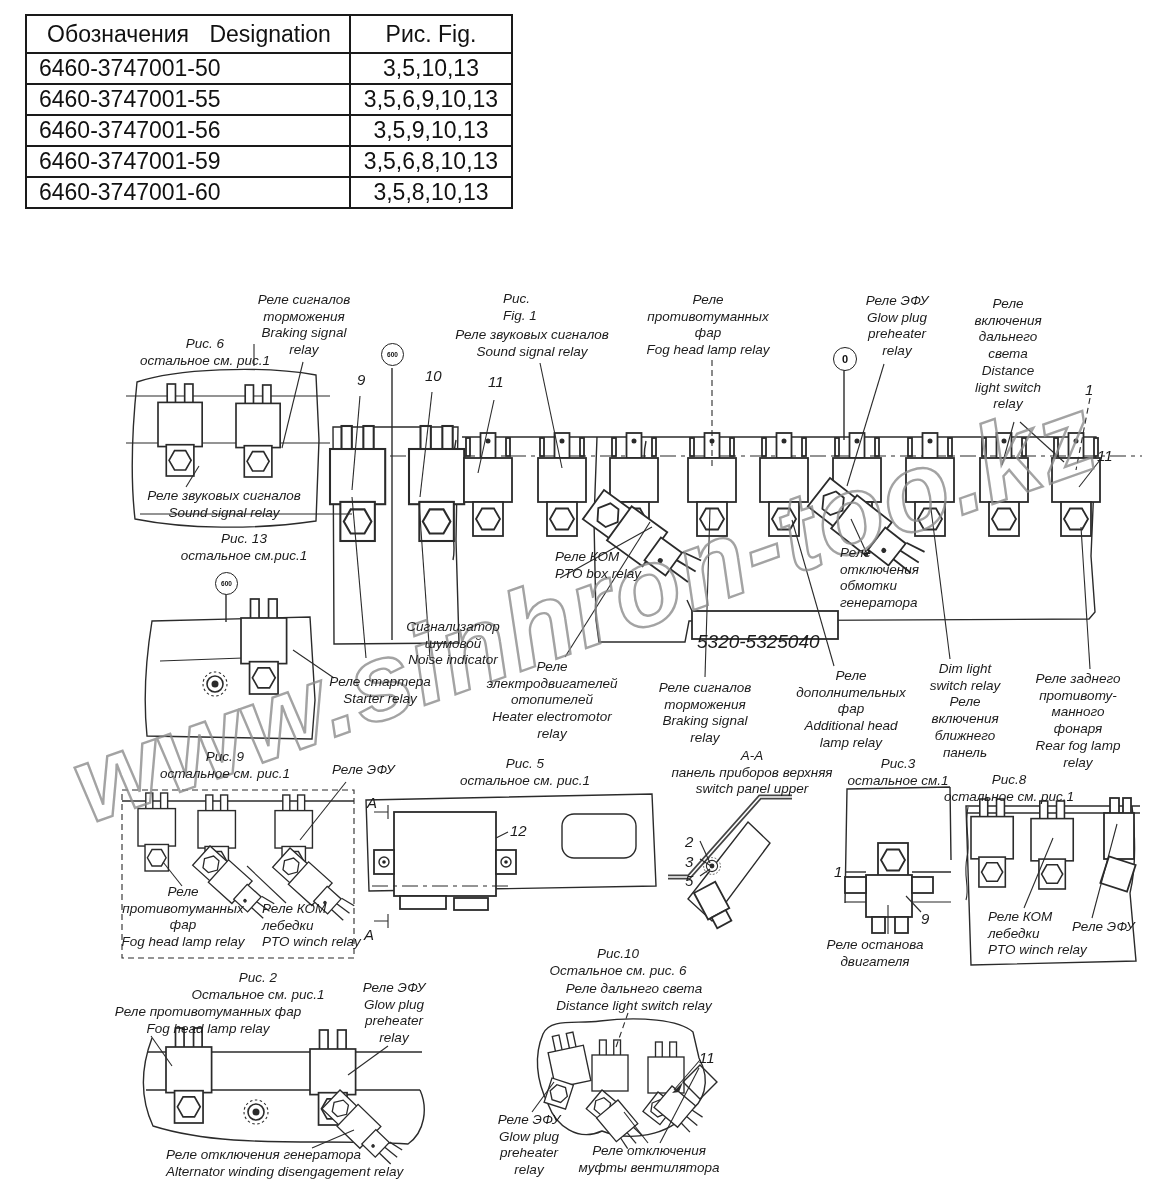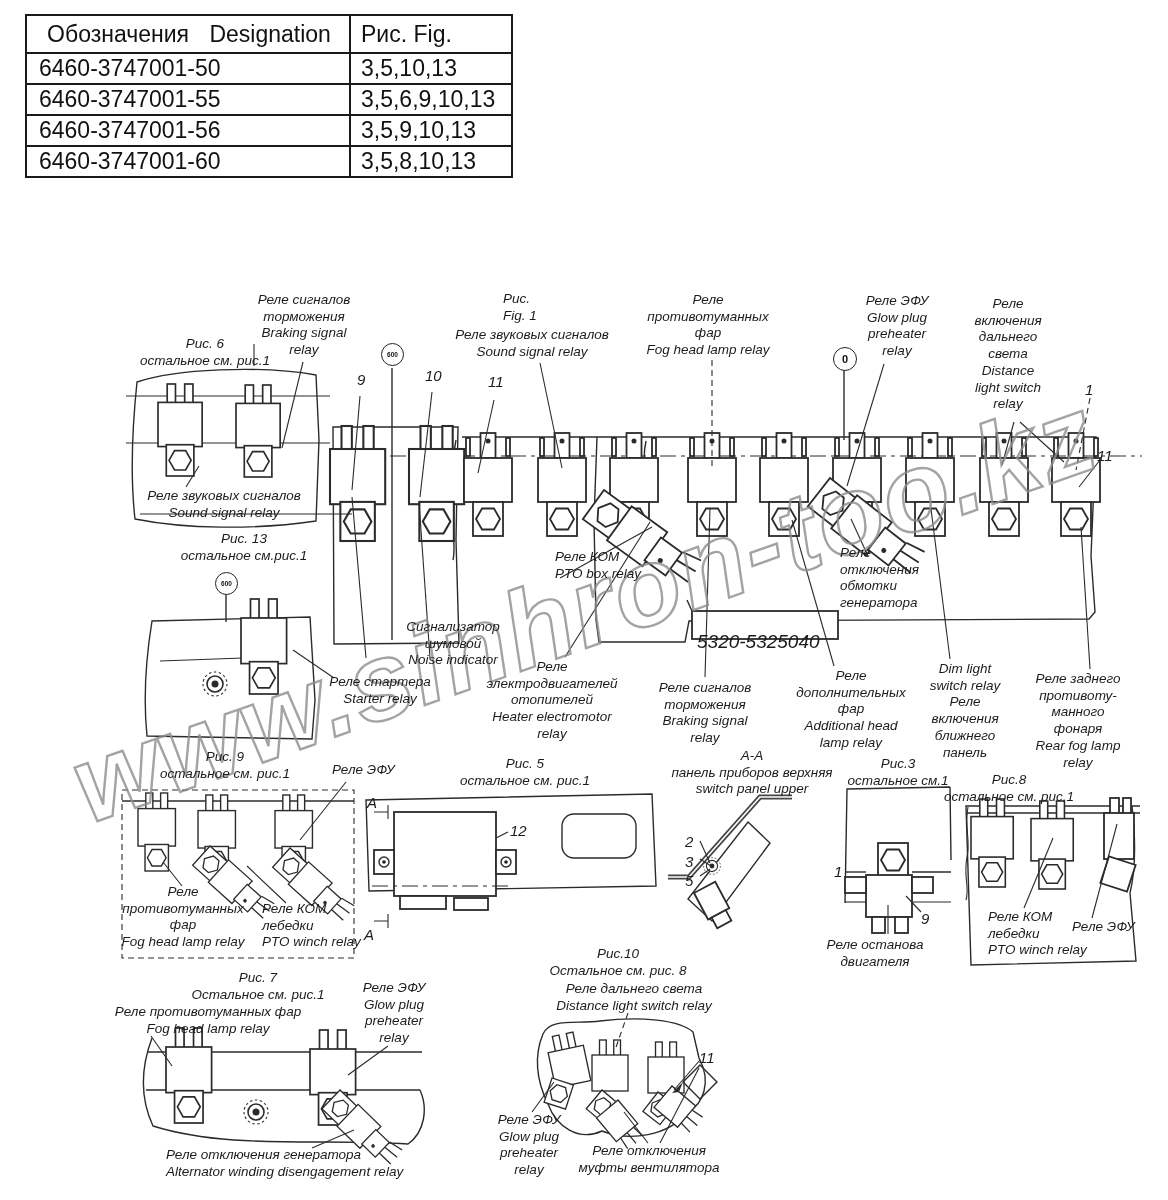"Рис. Fig." #desig-table .c2 { text-align: left -> center }
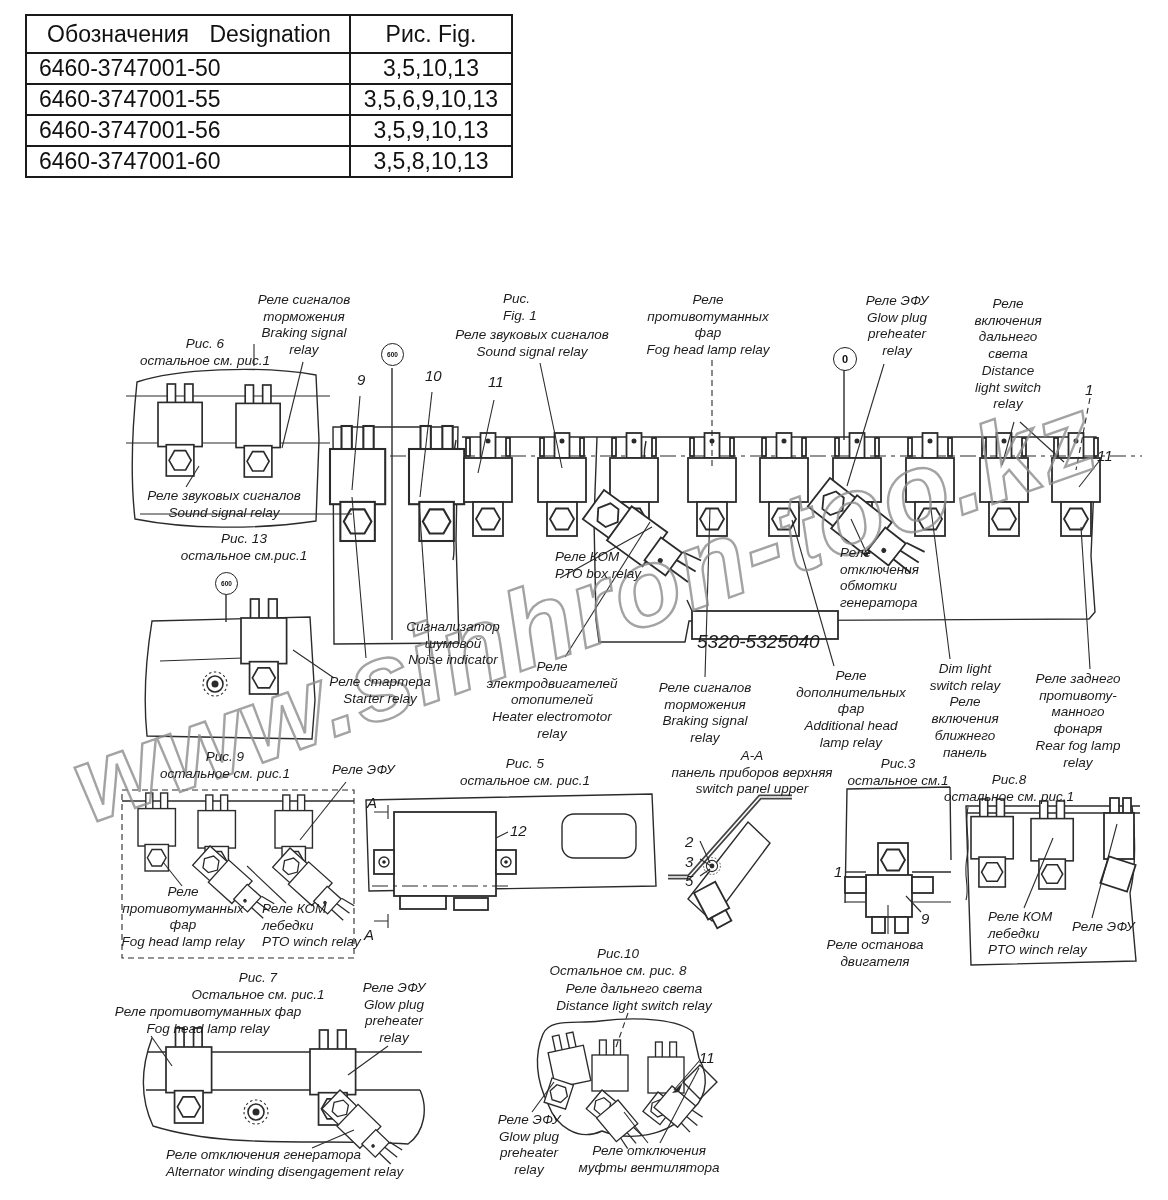"6460-3747001-59" tr { html: none -> <tr> <td>6460-3747001-59</td> <td>3,5,6,8,10,13</td> </tr> }
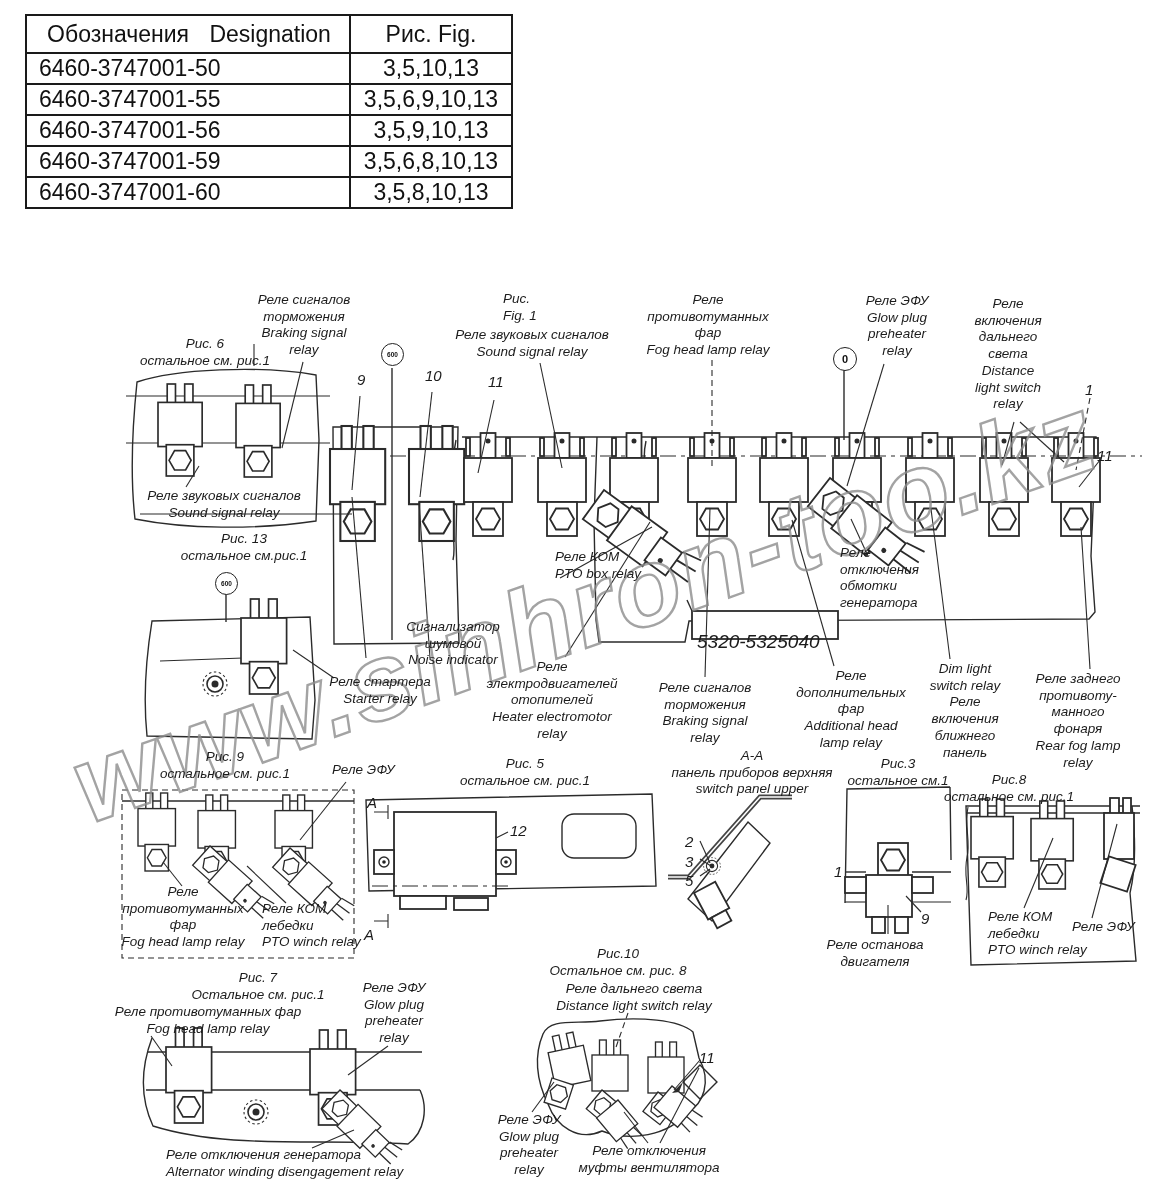"Рис.10" div.lbl { text: 8 -> 6 }
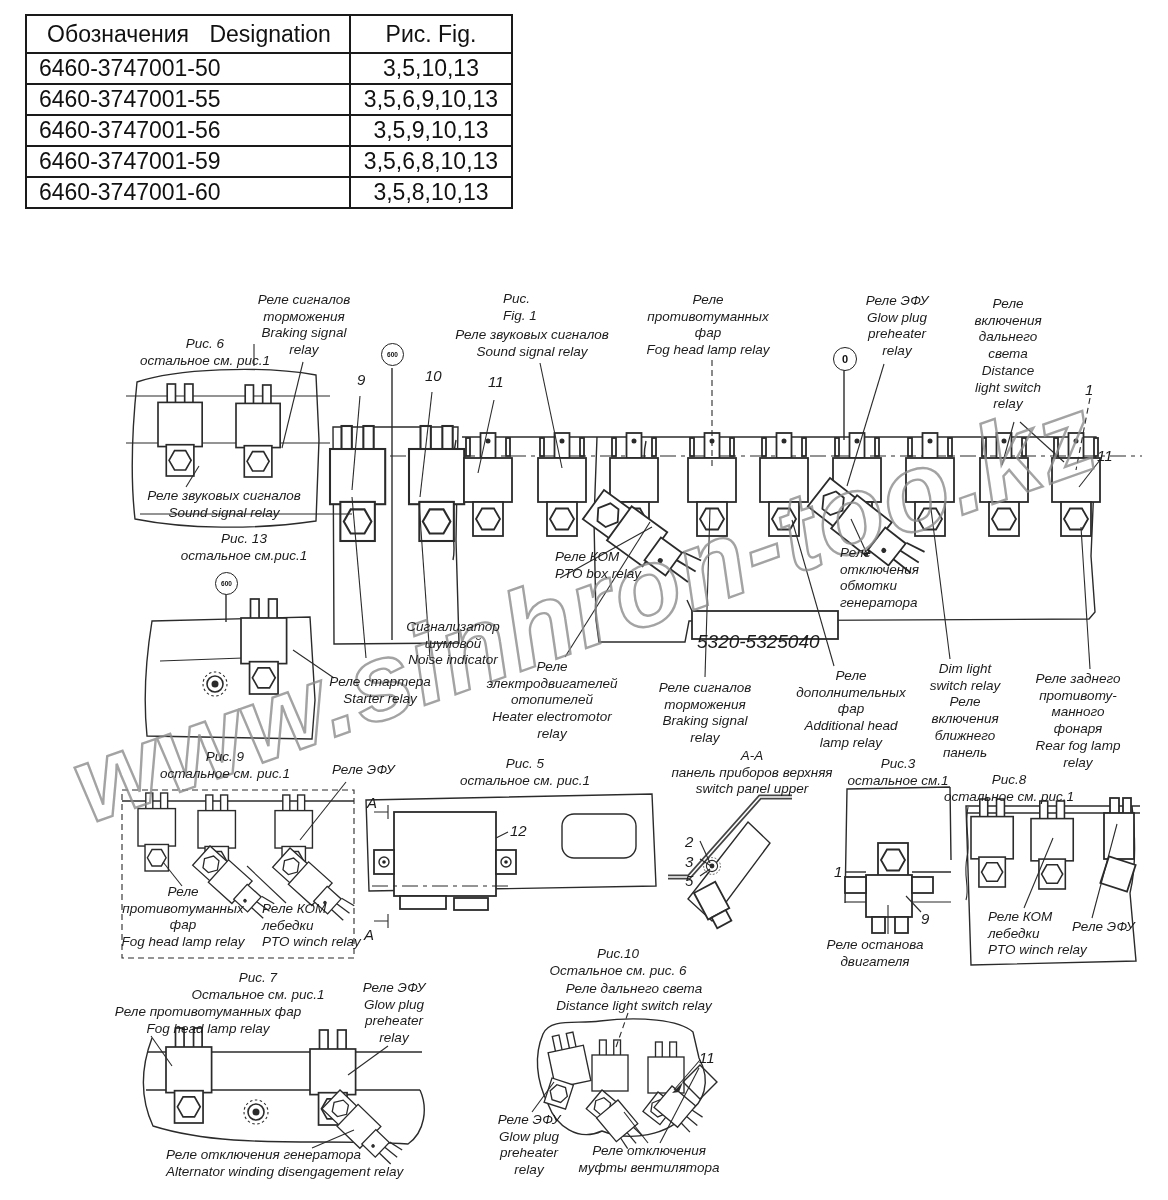"Рис. 7" div.lbl { text: 7 -> 2 }
